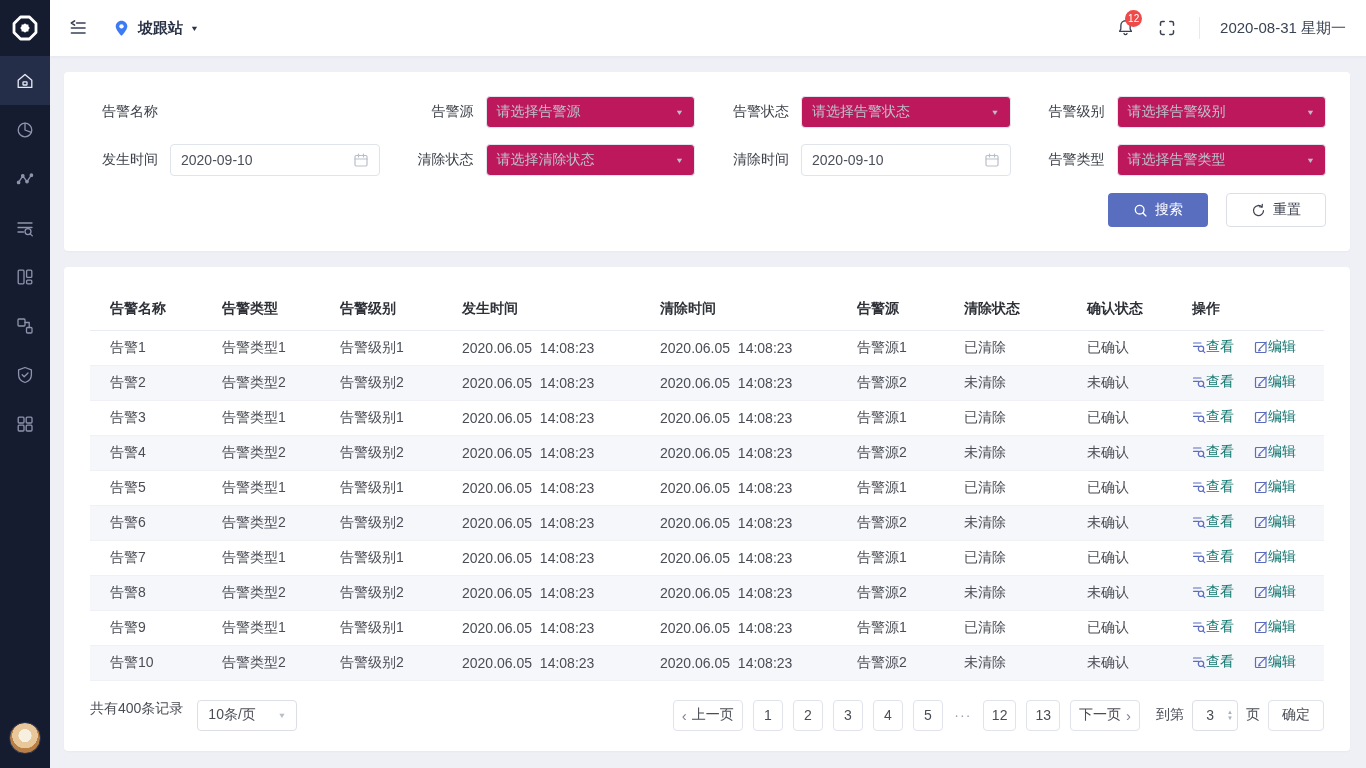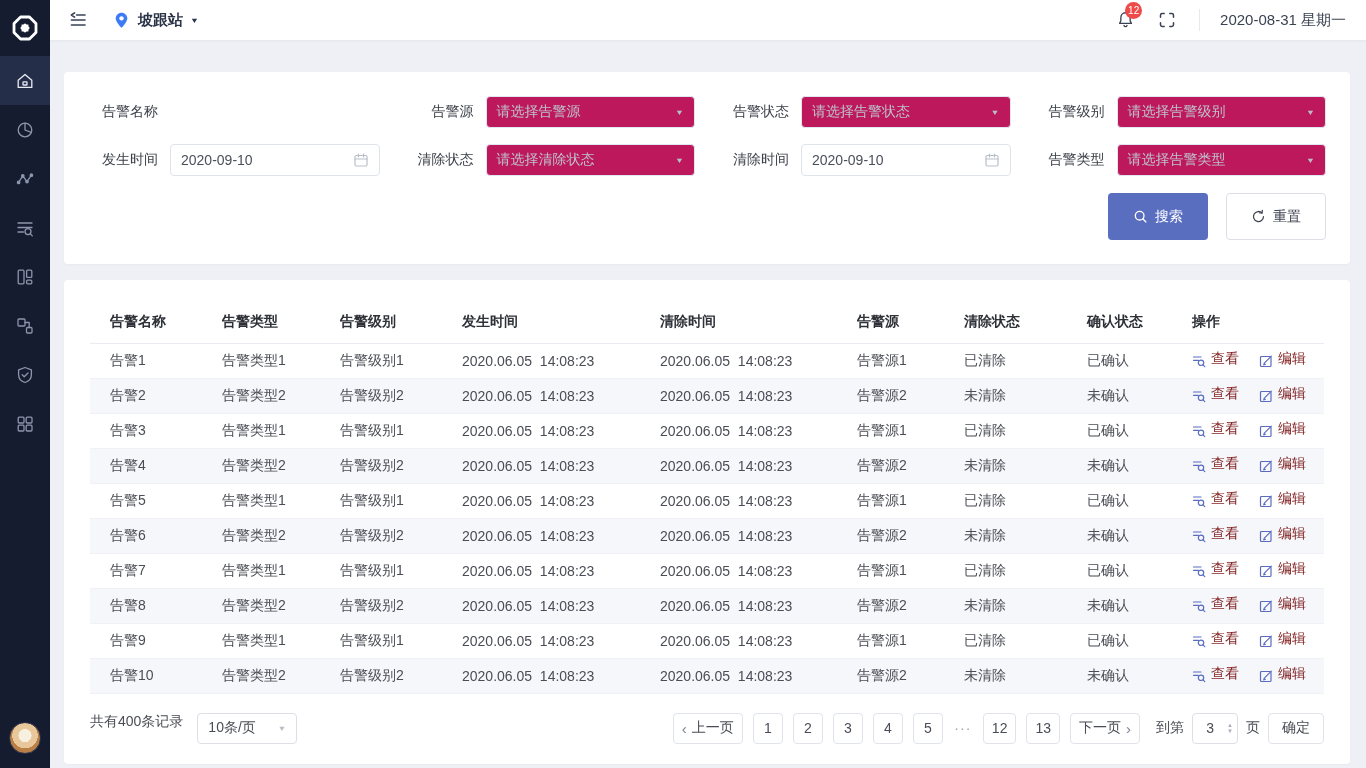"坡跟站" .topbar { height: 40px -> 56px }
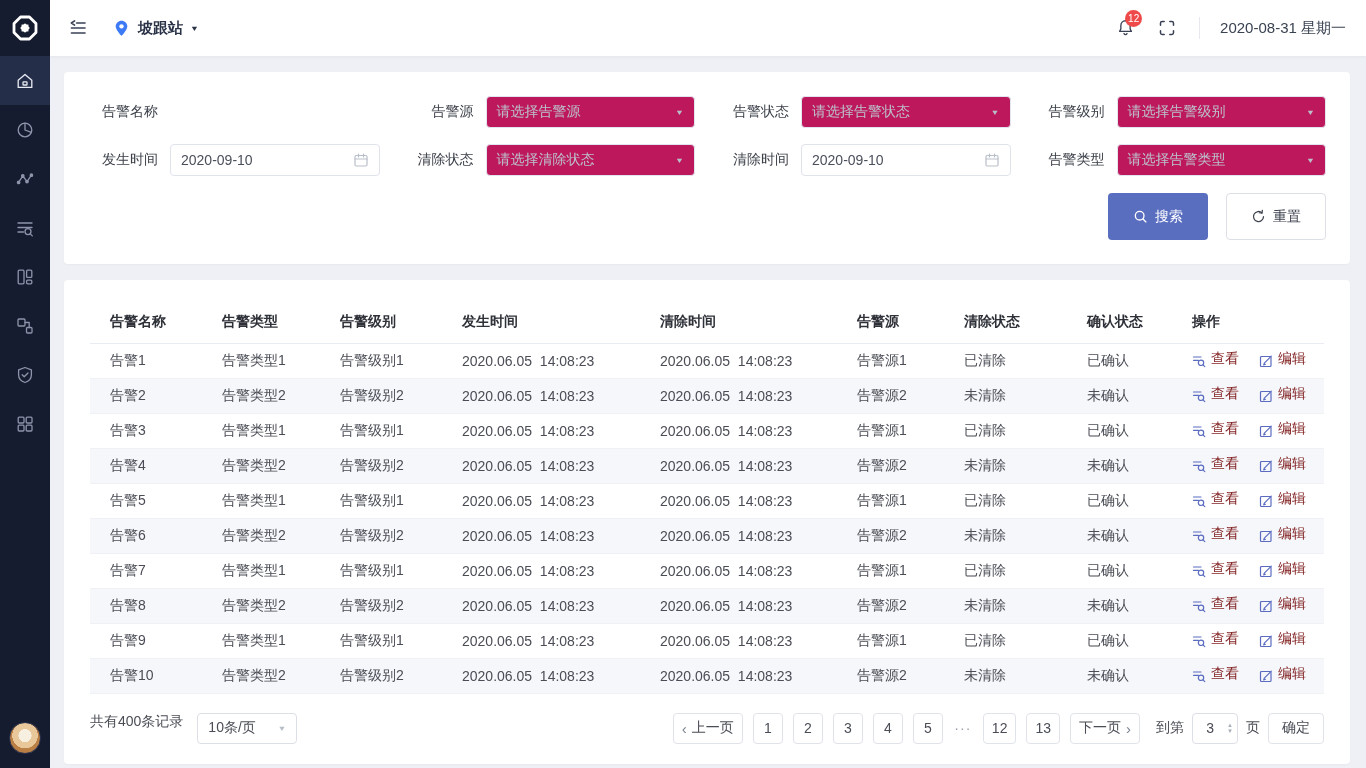"搜索" .btn { height: 47px -> 34px }
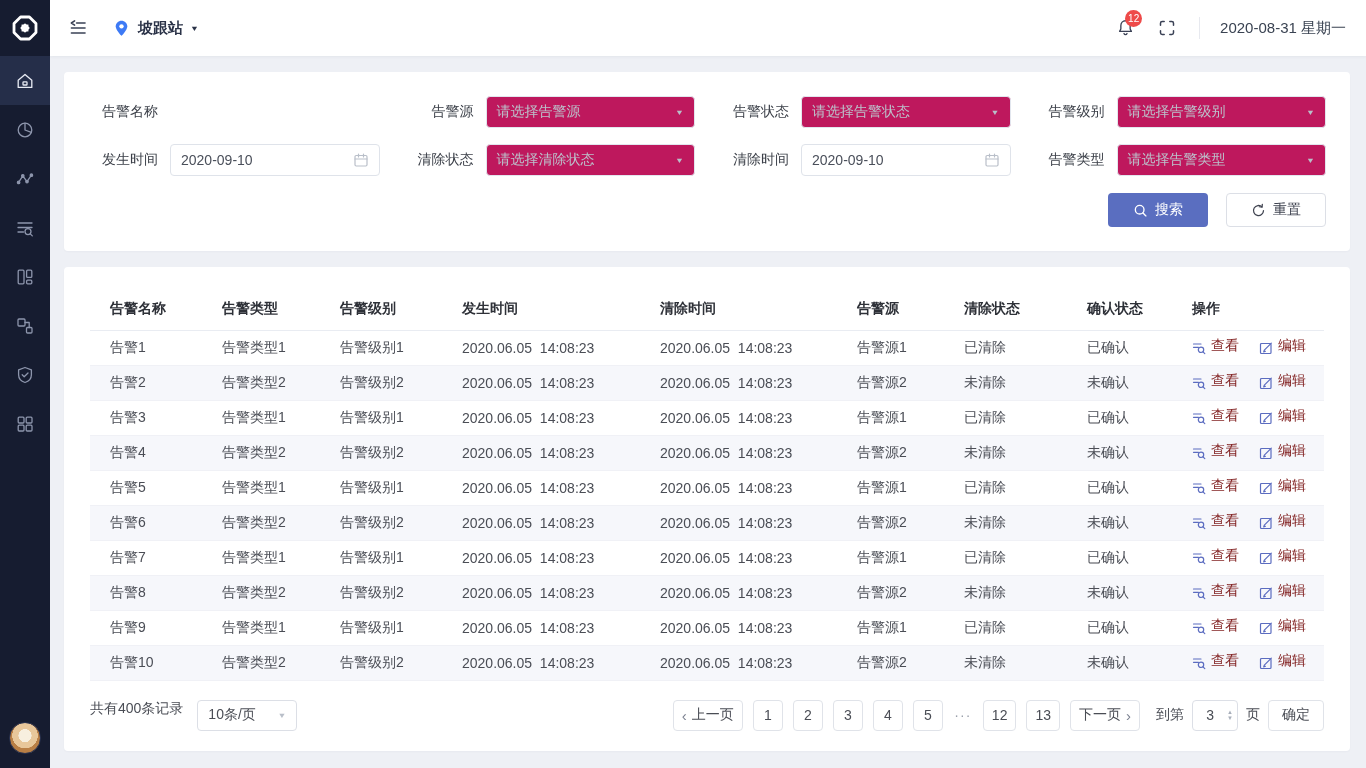"查看" .op-cell a { align-items: flex-end -> center; color: #7f1d1d -> #0f766e; gap: 5px -> none }
